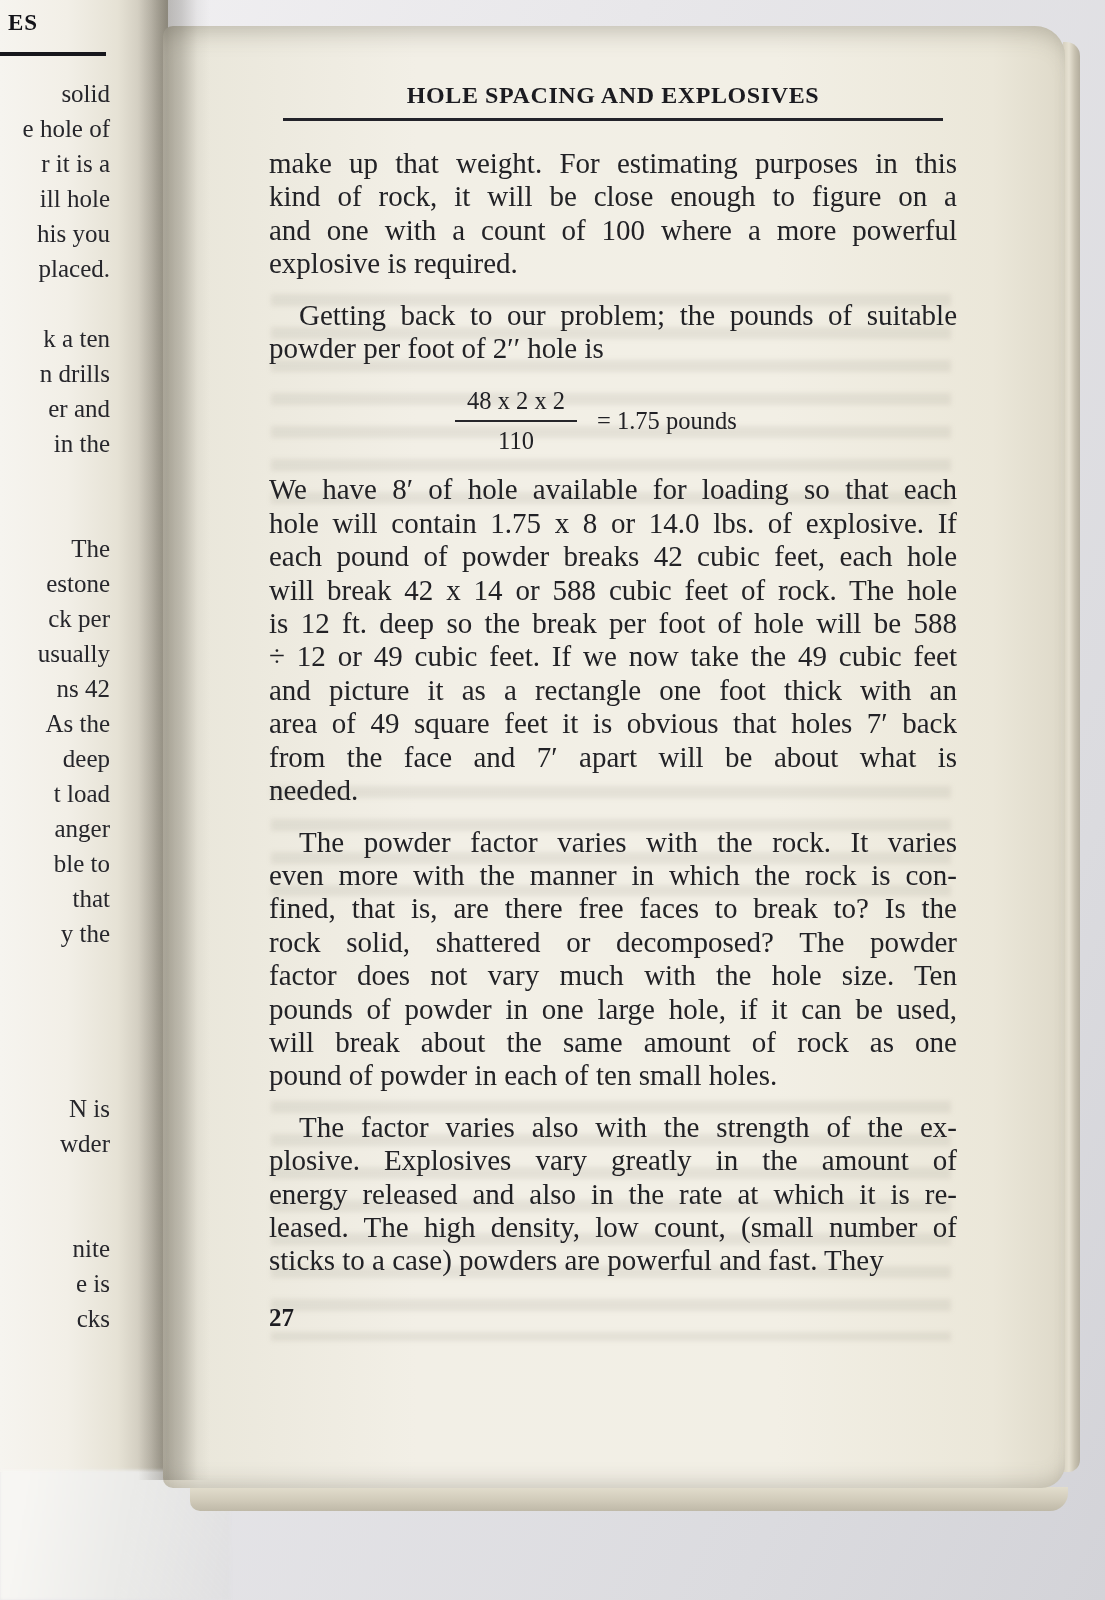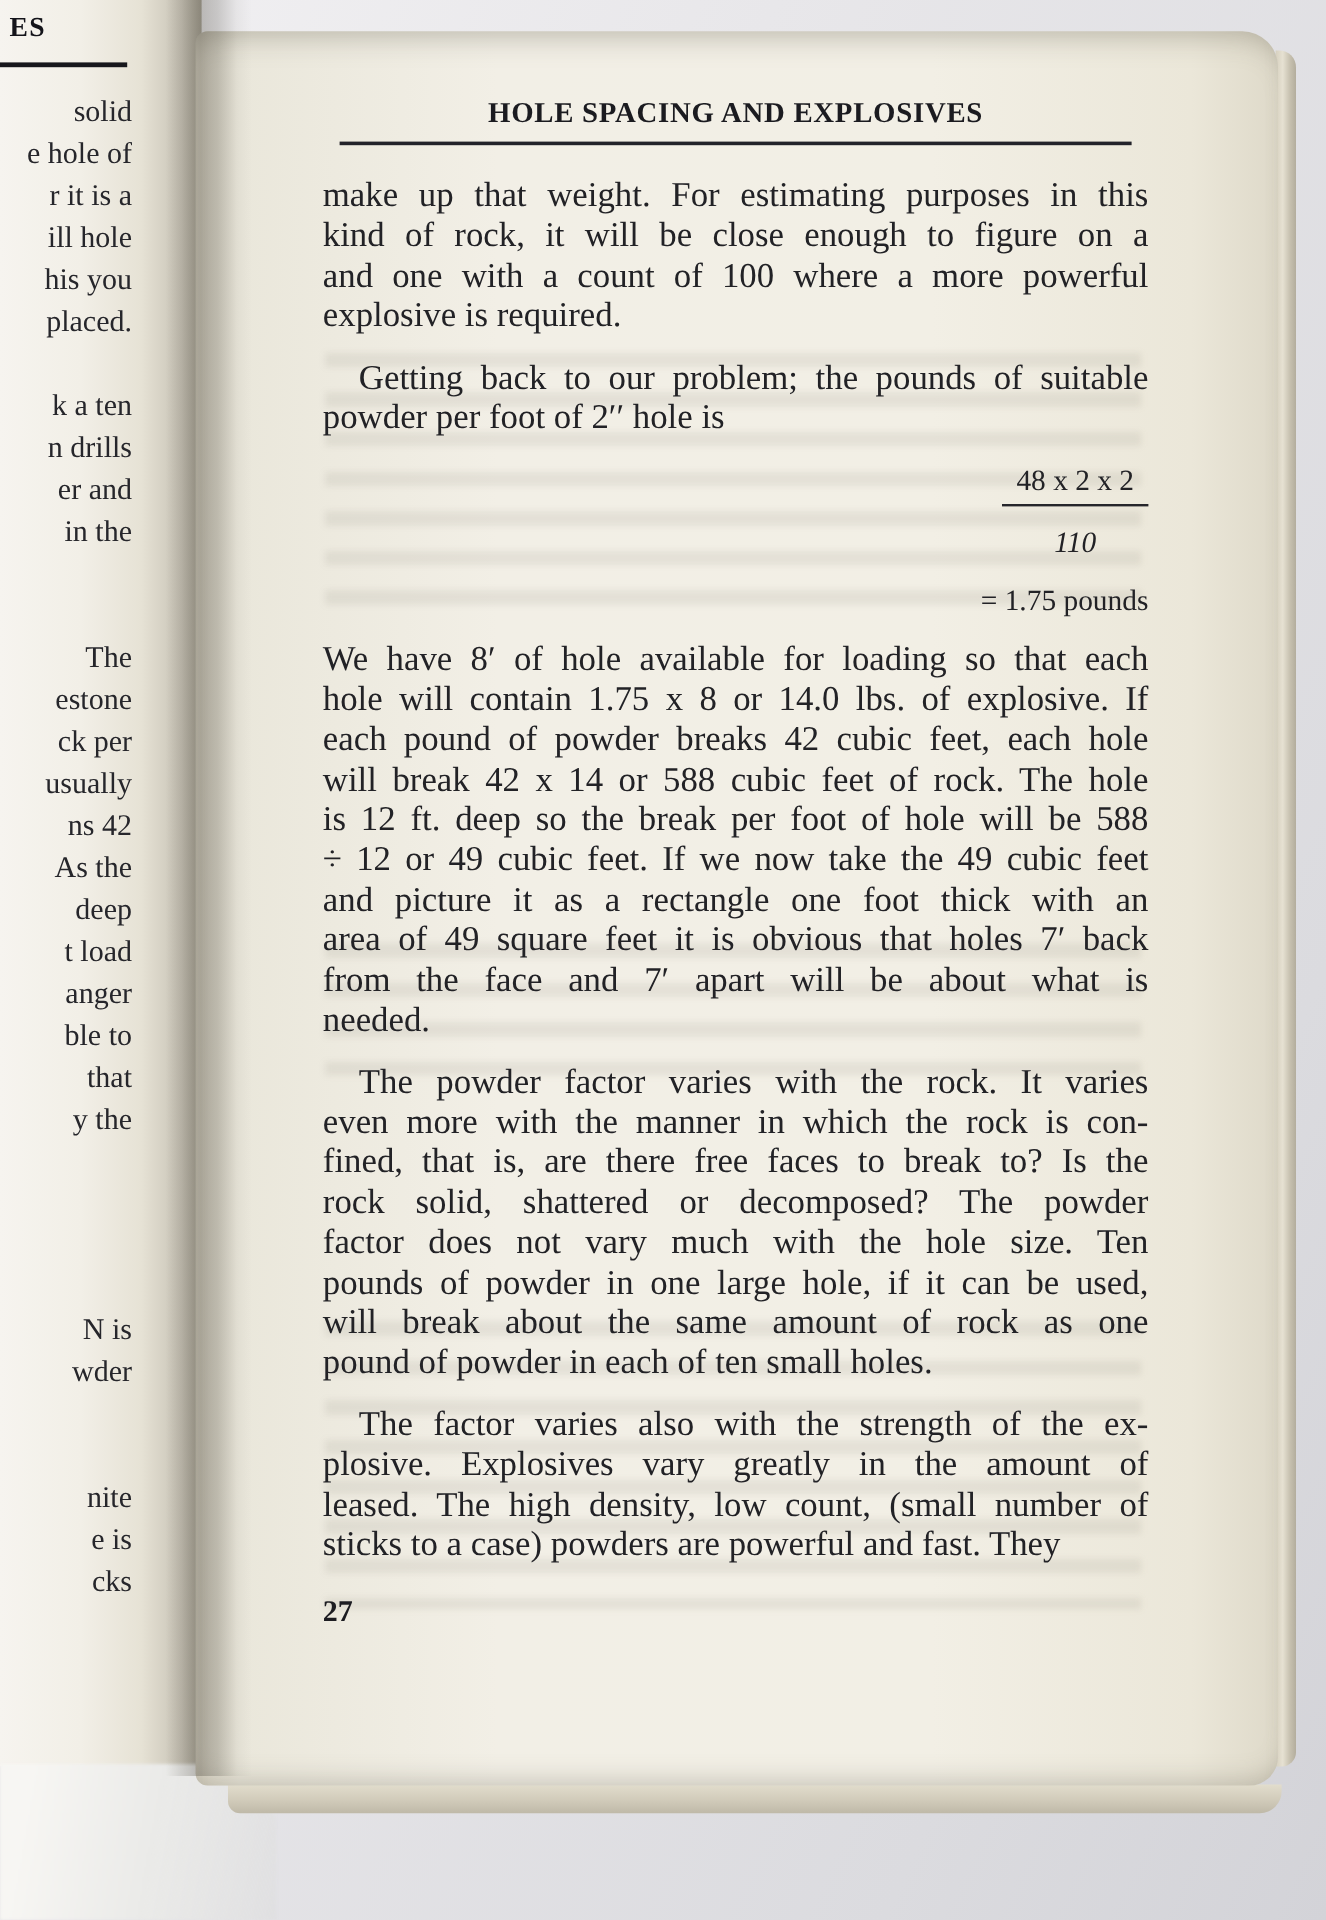"48 x 2 x 2" .formula { align-items: flex-end -> center; flex-direction: column -> none }
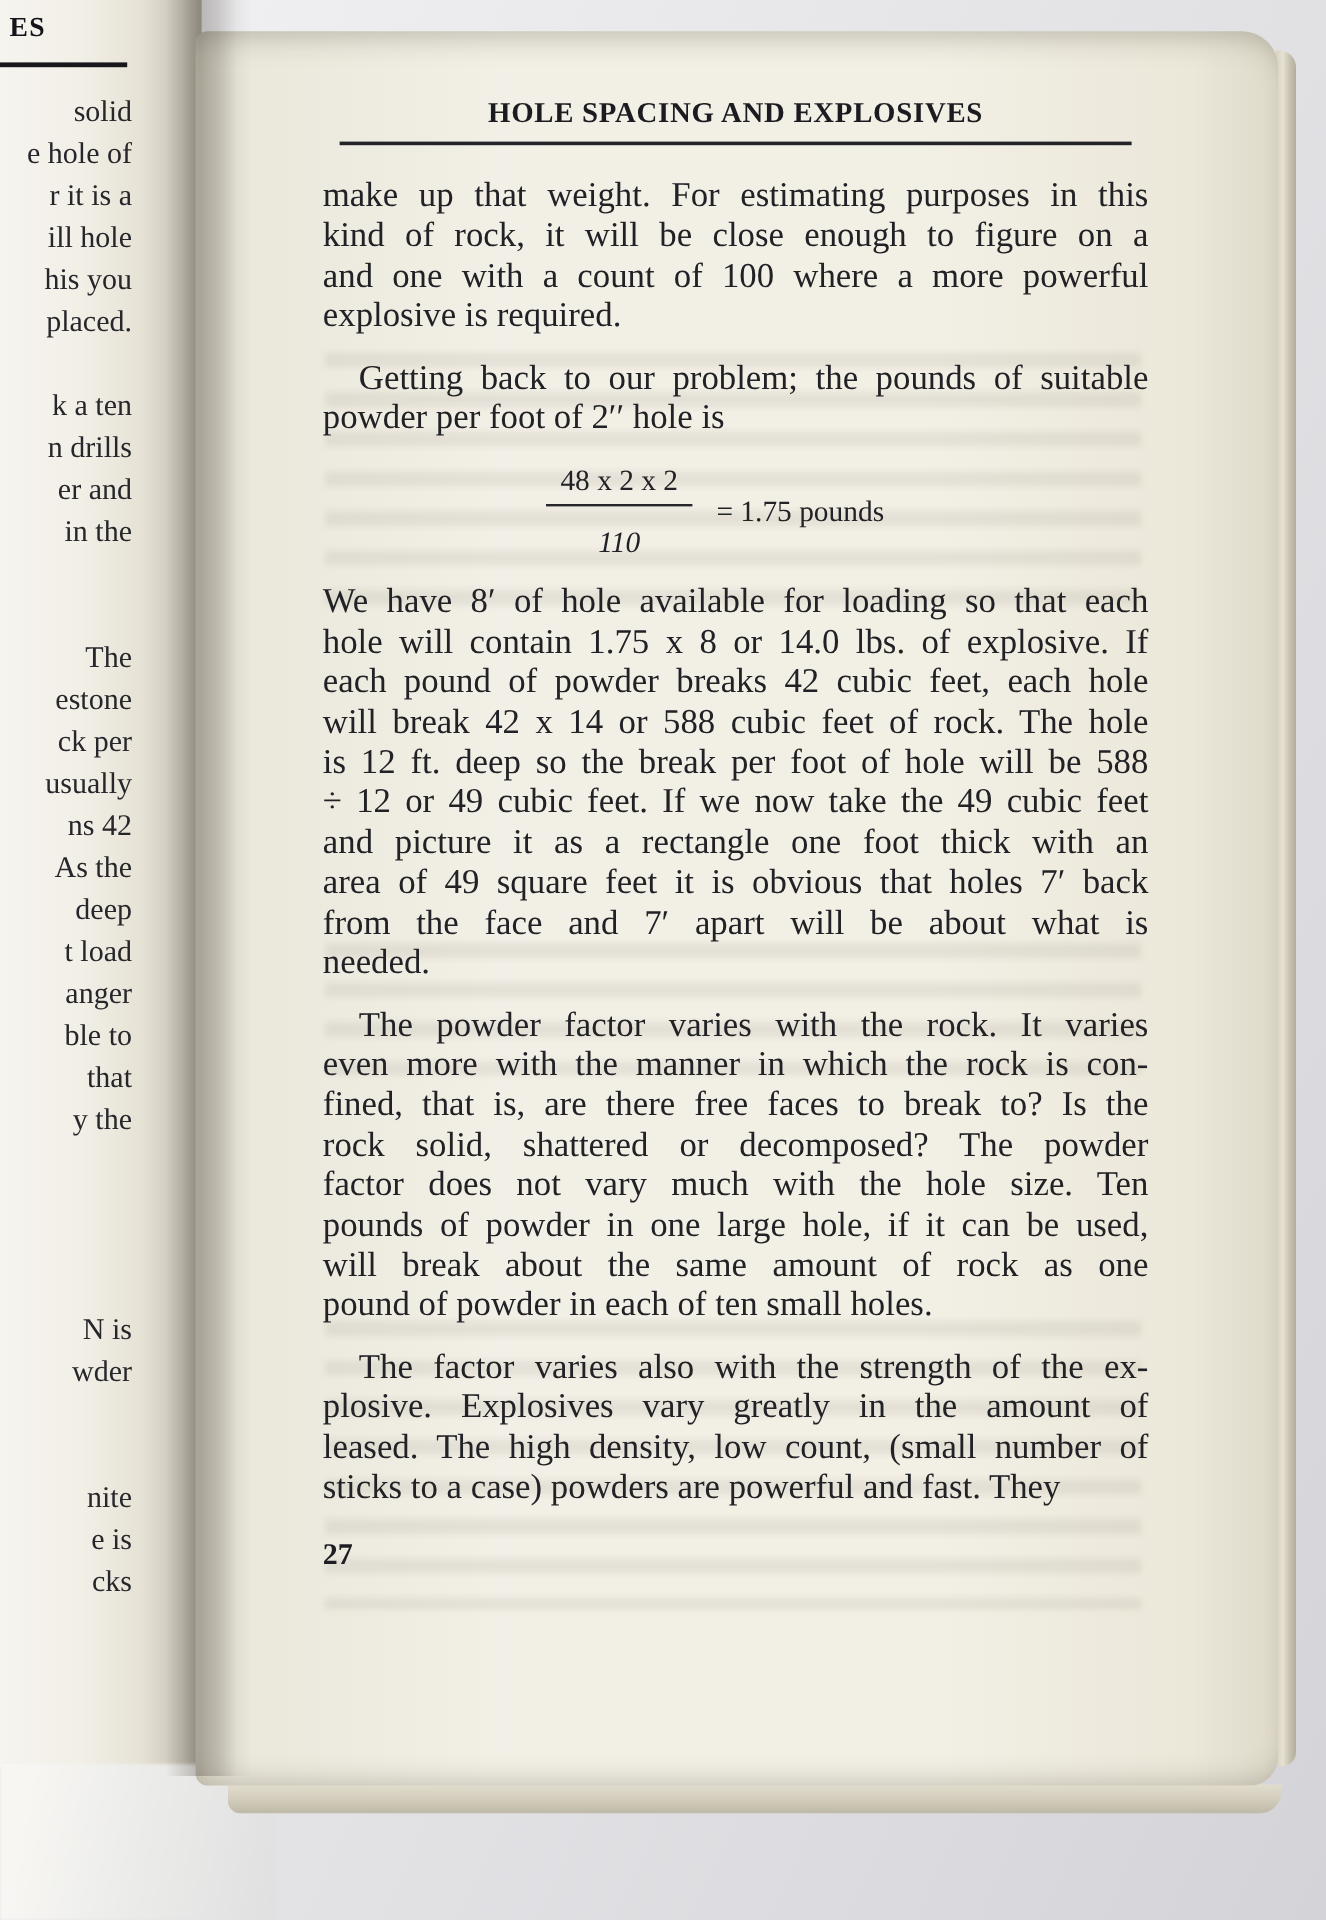"110" .denominator { font-style: italic -> none; padding-top: 17px -> 5px }
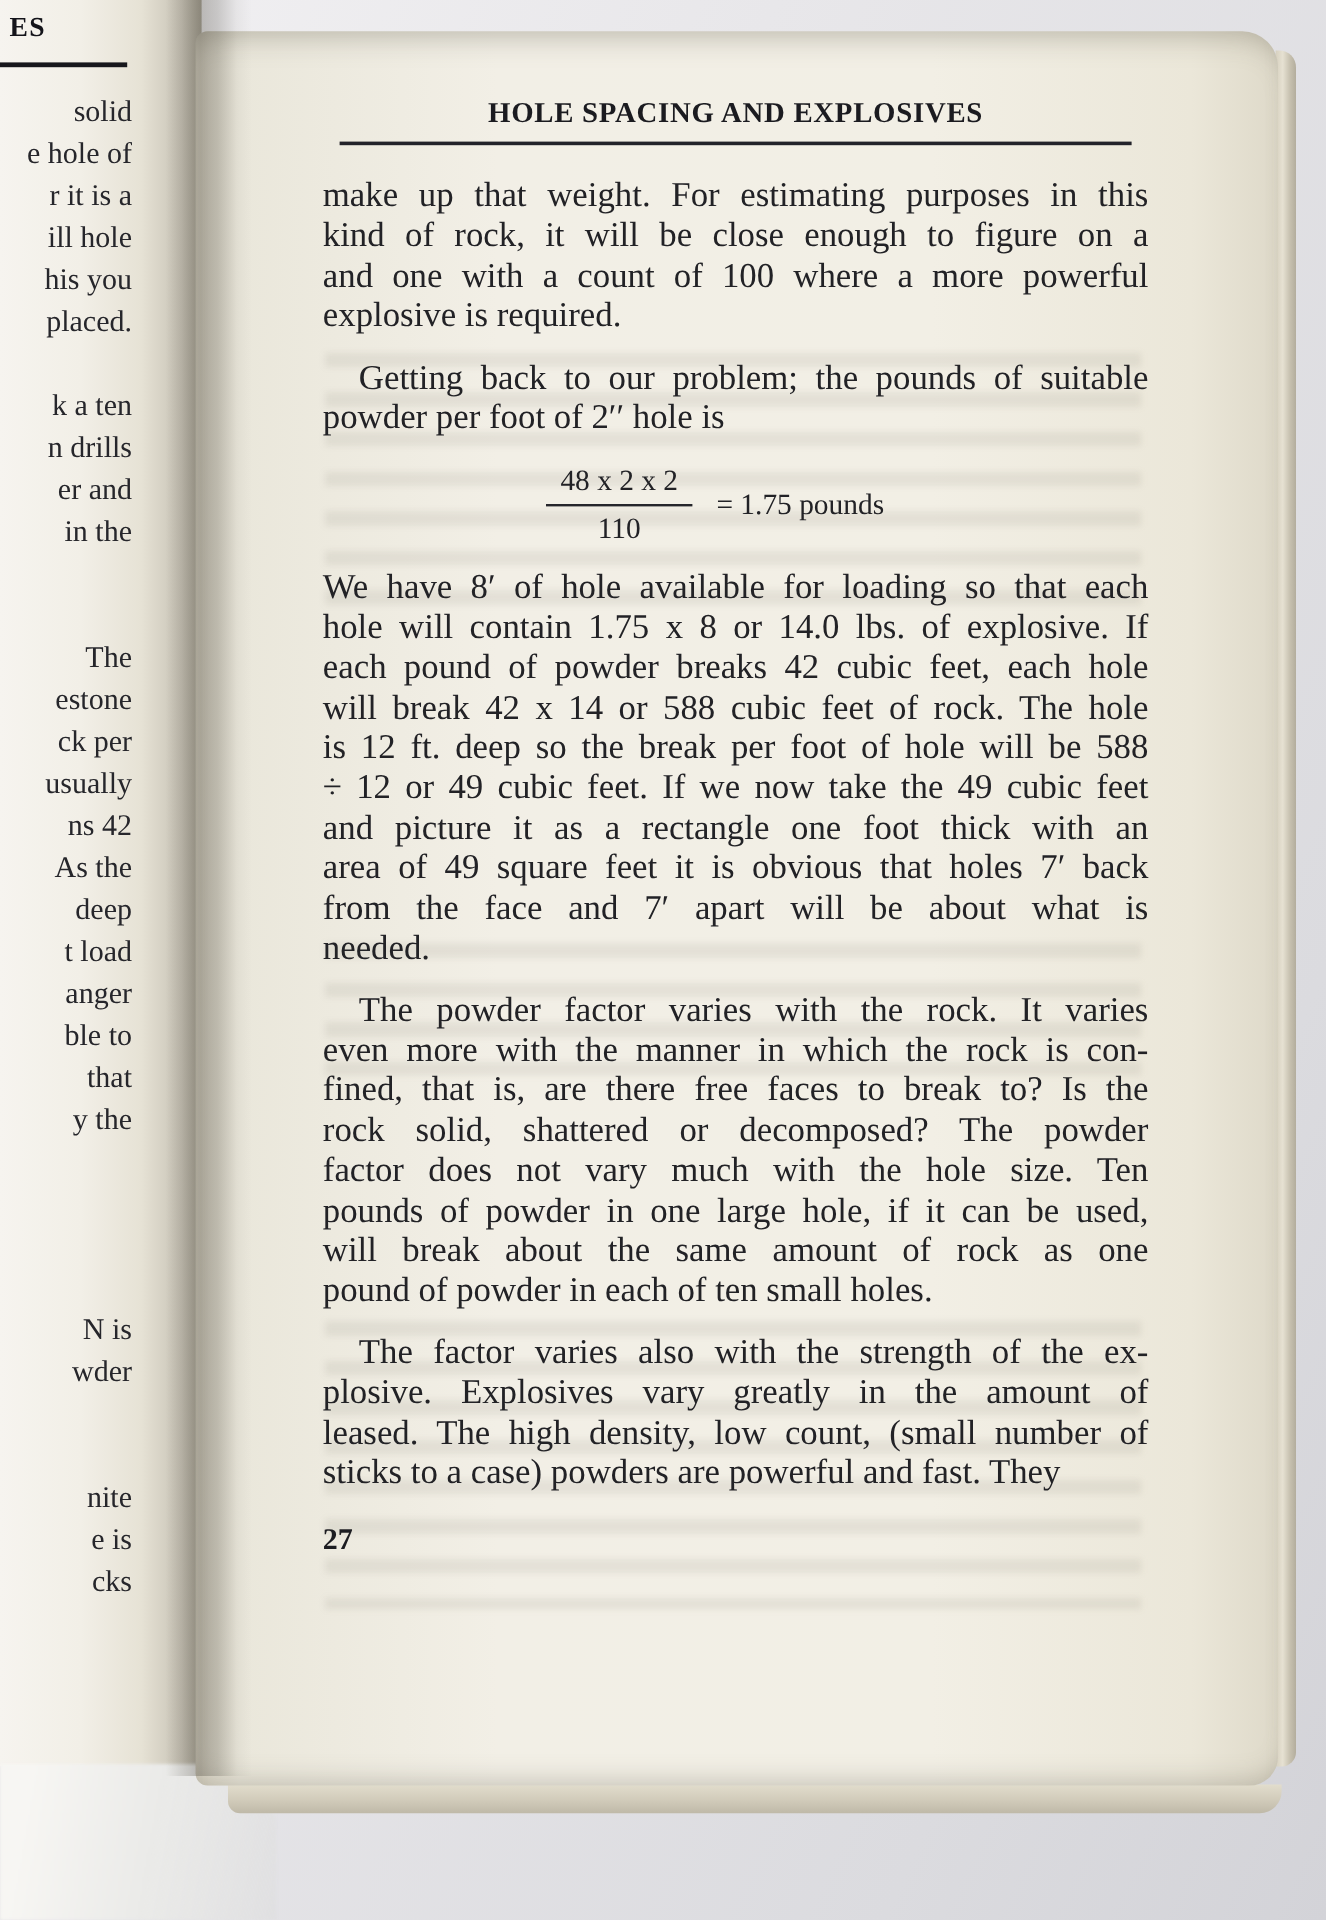"energy released and also in" div.line { html: none -> <div>energy released and also in the rate at which it is re-</div> }
